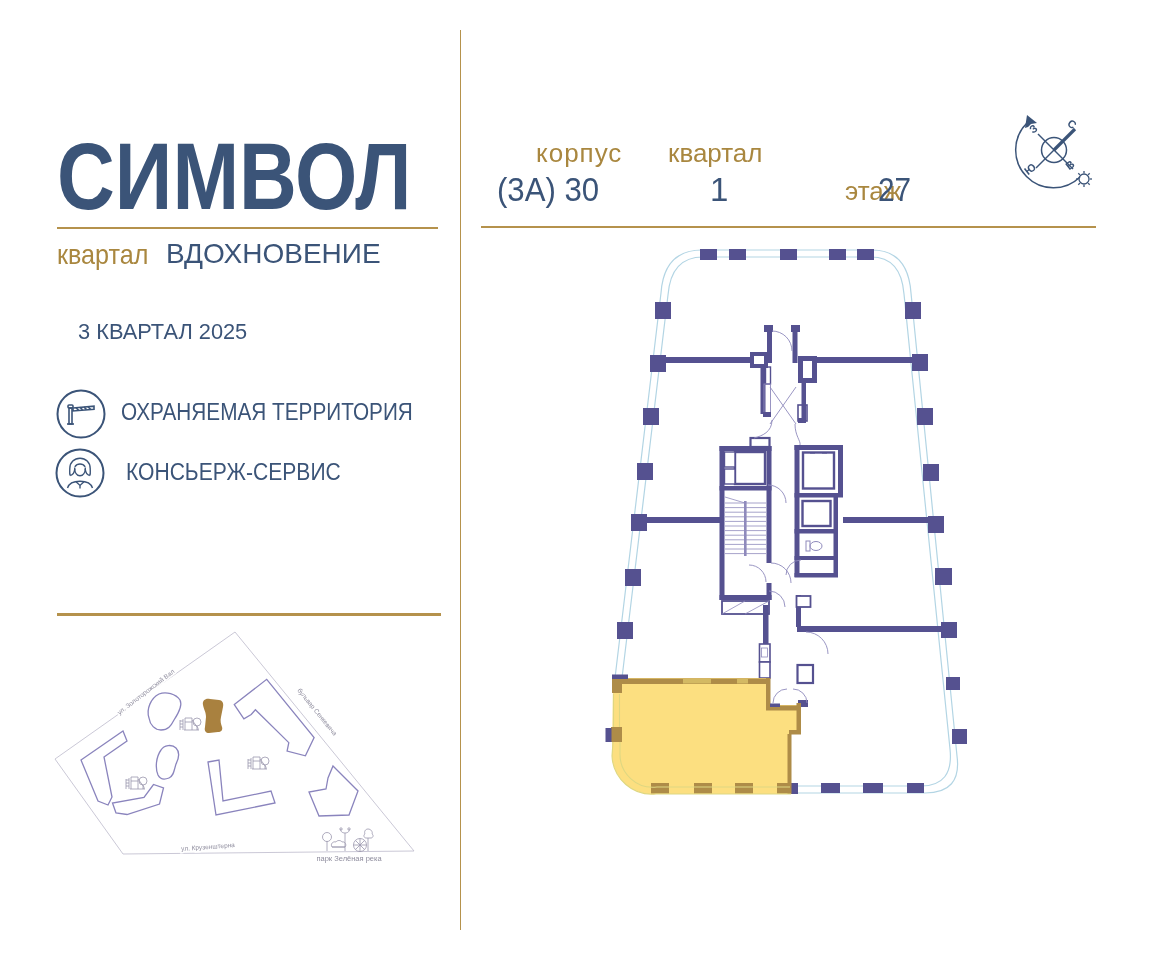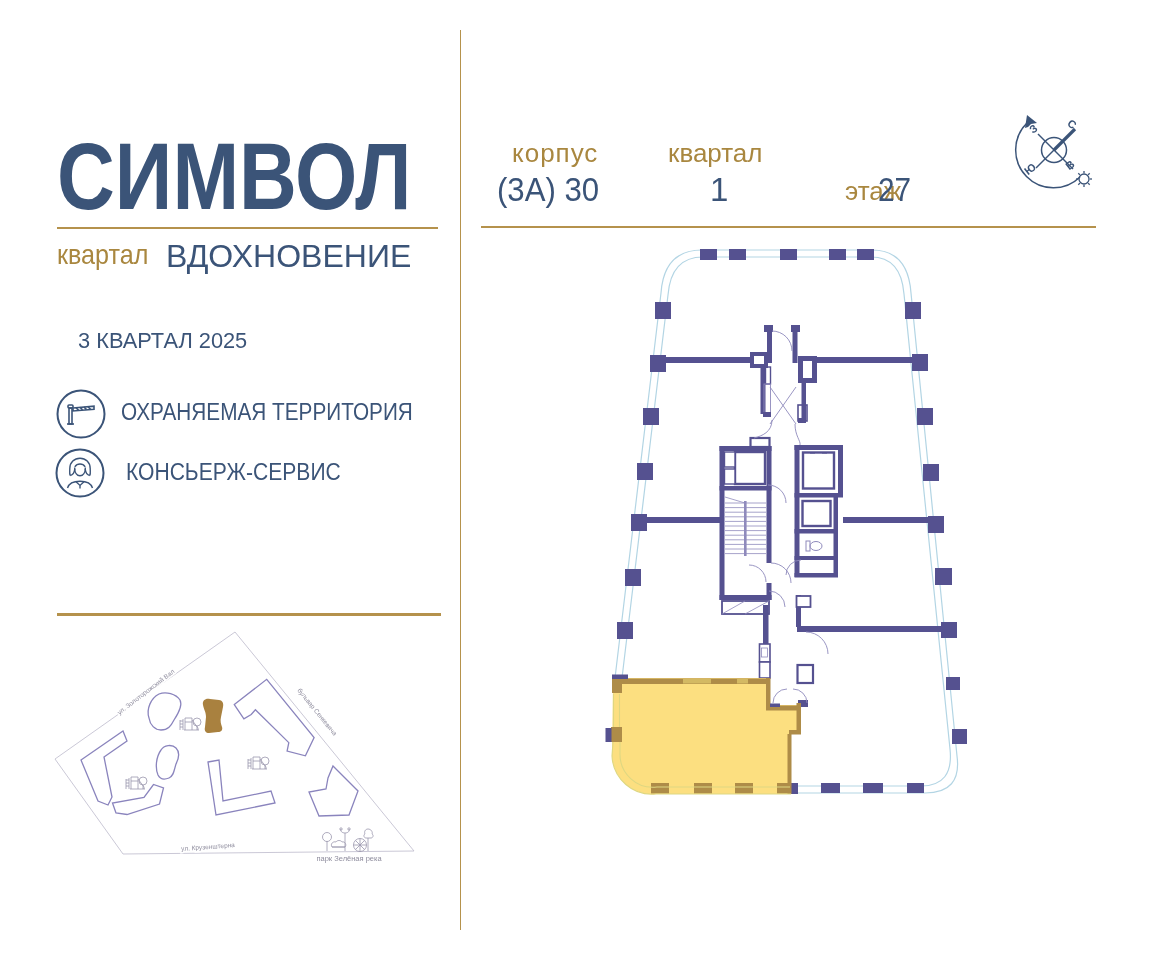"корпус" div.abs { left: 512px -> 536px }
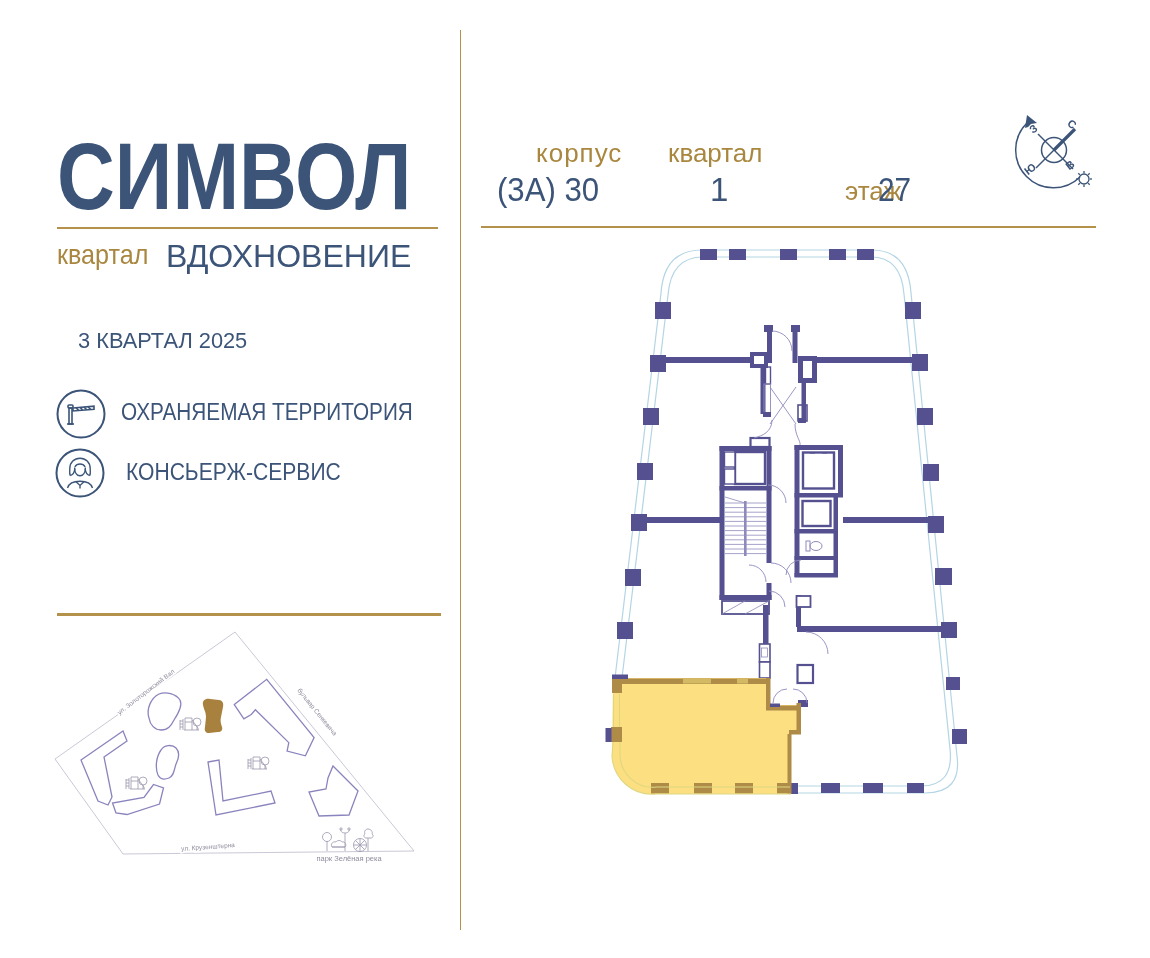"ВДОХНОВЕНИЕ" div.abs { font-size: 32px -> 28px }
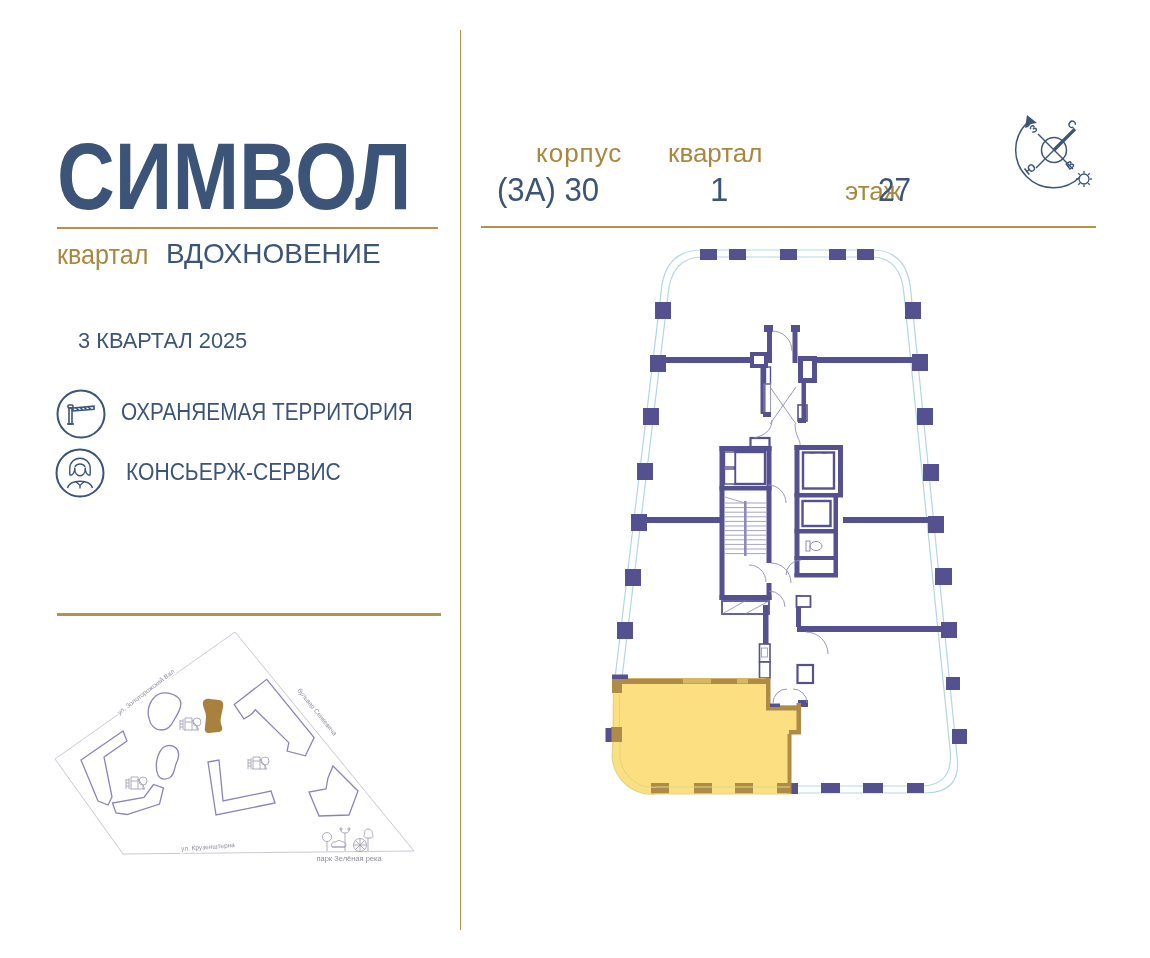"3 КВАРТАЛ 2025" div.abs { margin-top: 9px -> none }
